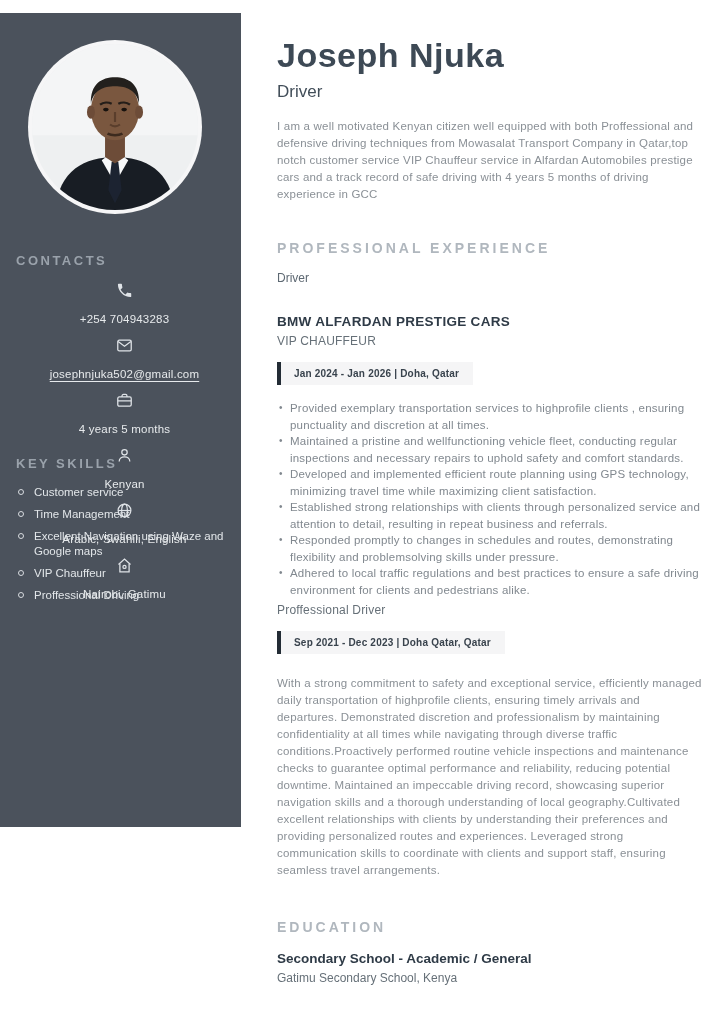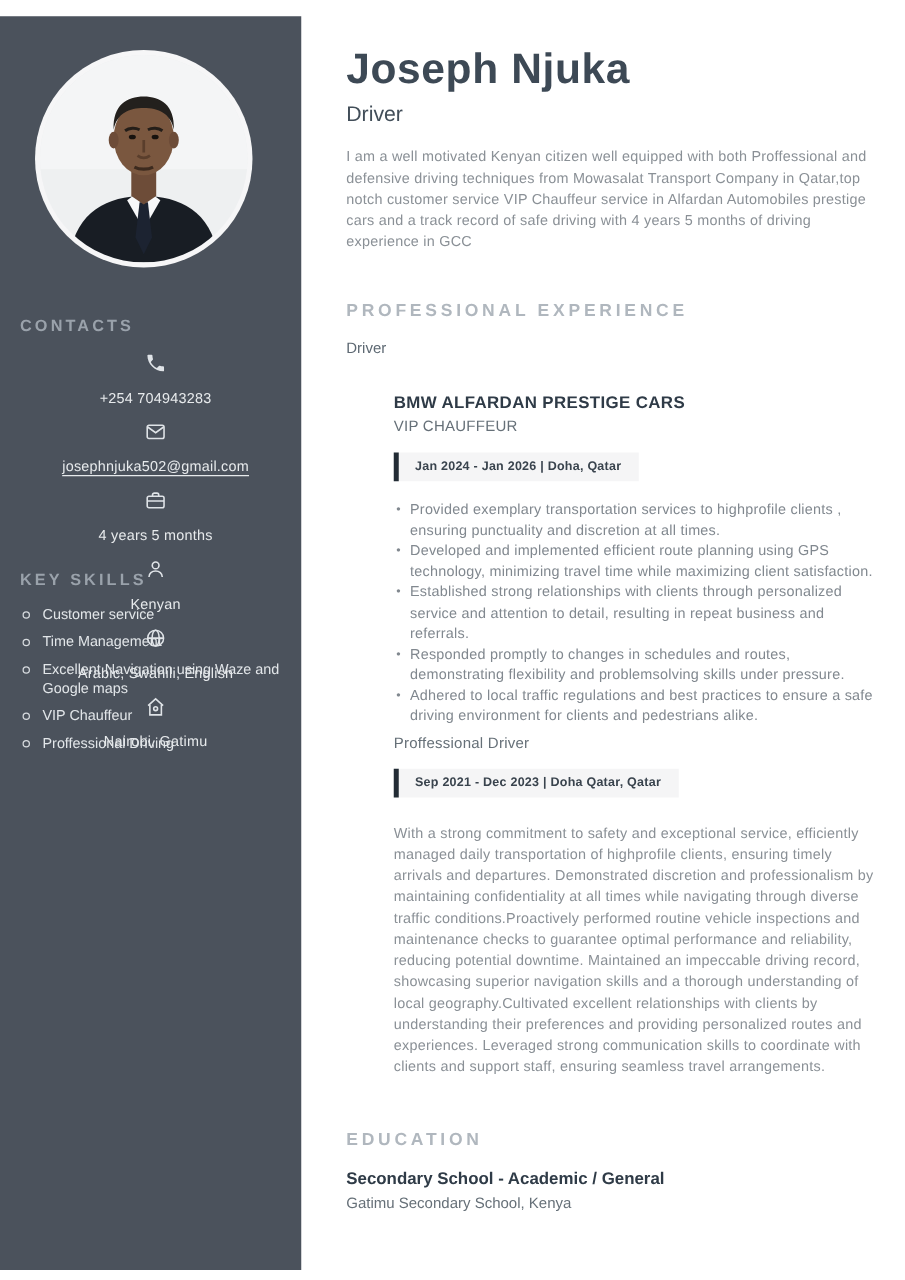"CONTACTS" .sidebar { height: 1003px -> 814px }
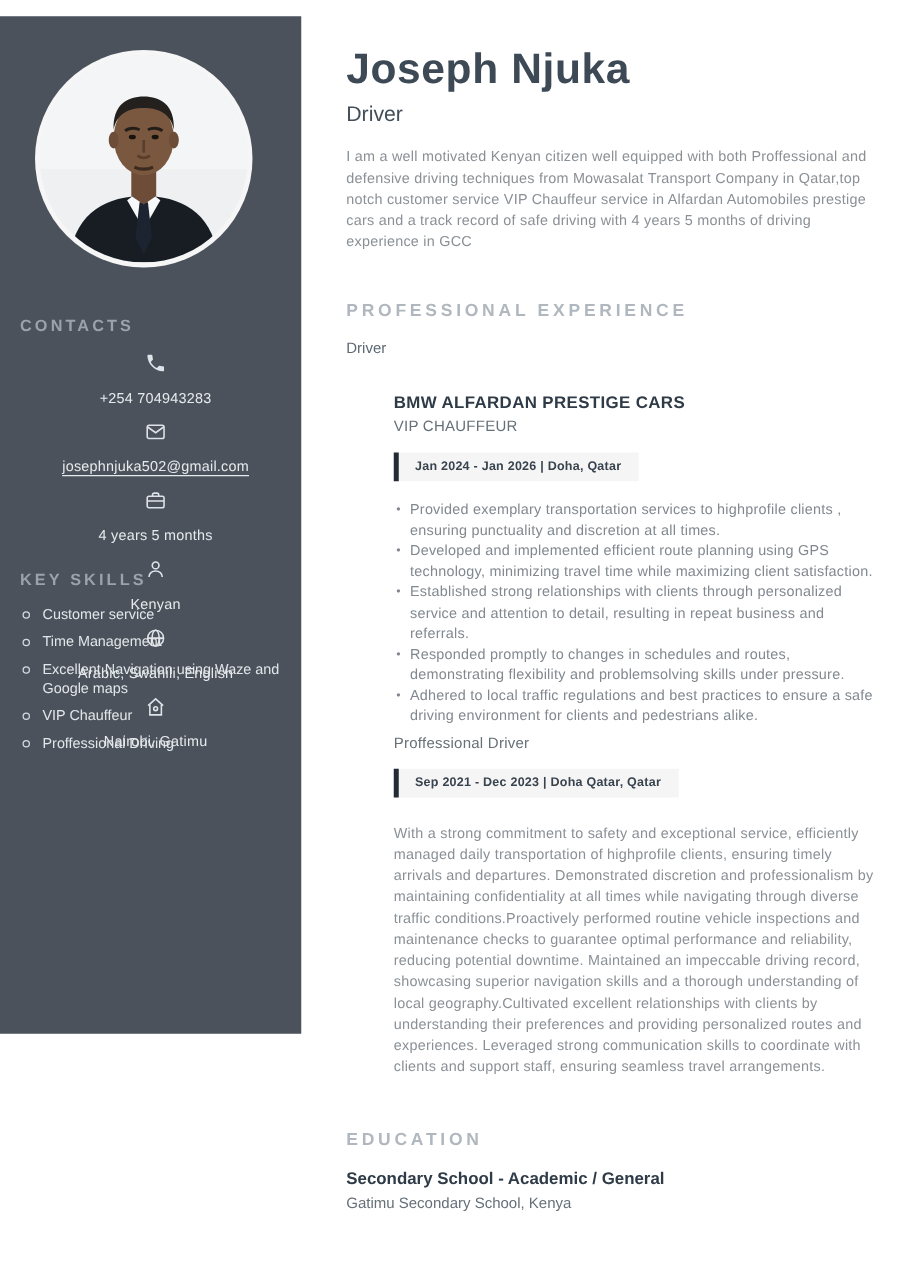"BMW ALFARDAN PRESTIGE CARS" .job { margin-left: 38px -> none }
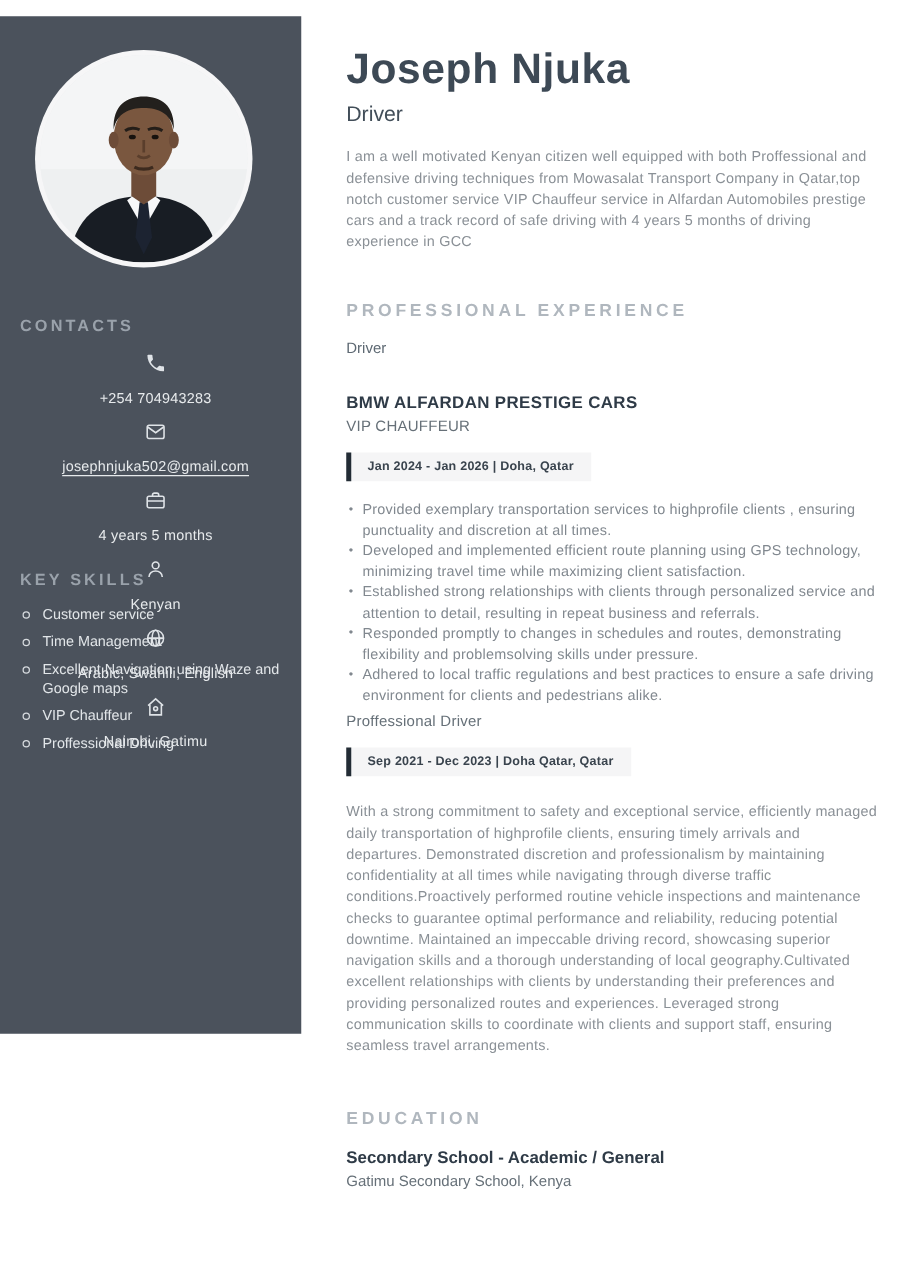"Maintained a pristine and" li { html: none -> <li>Maintained a pristine and wellfunctioning vehicle fleet, conducting regular inspections and necessary repairs to uphold safety and comfort standards.</li> }
